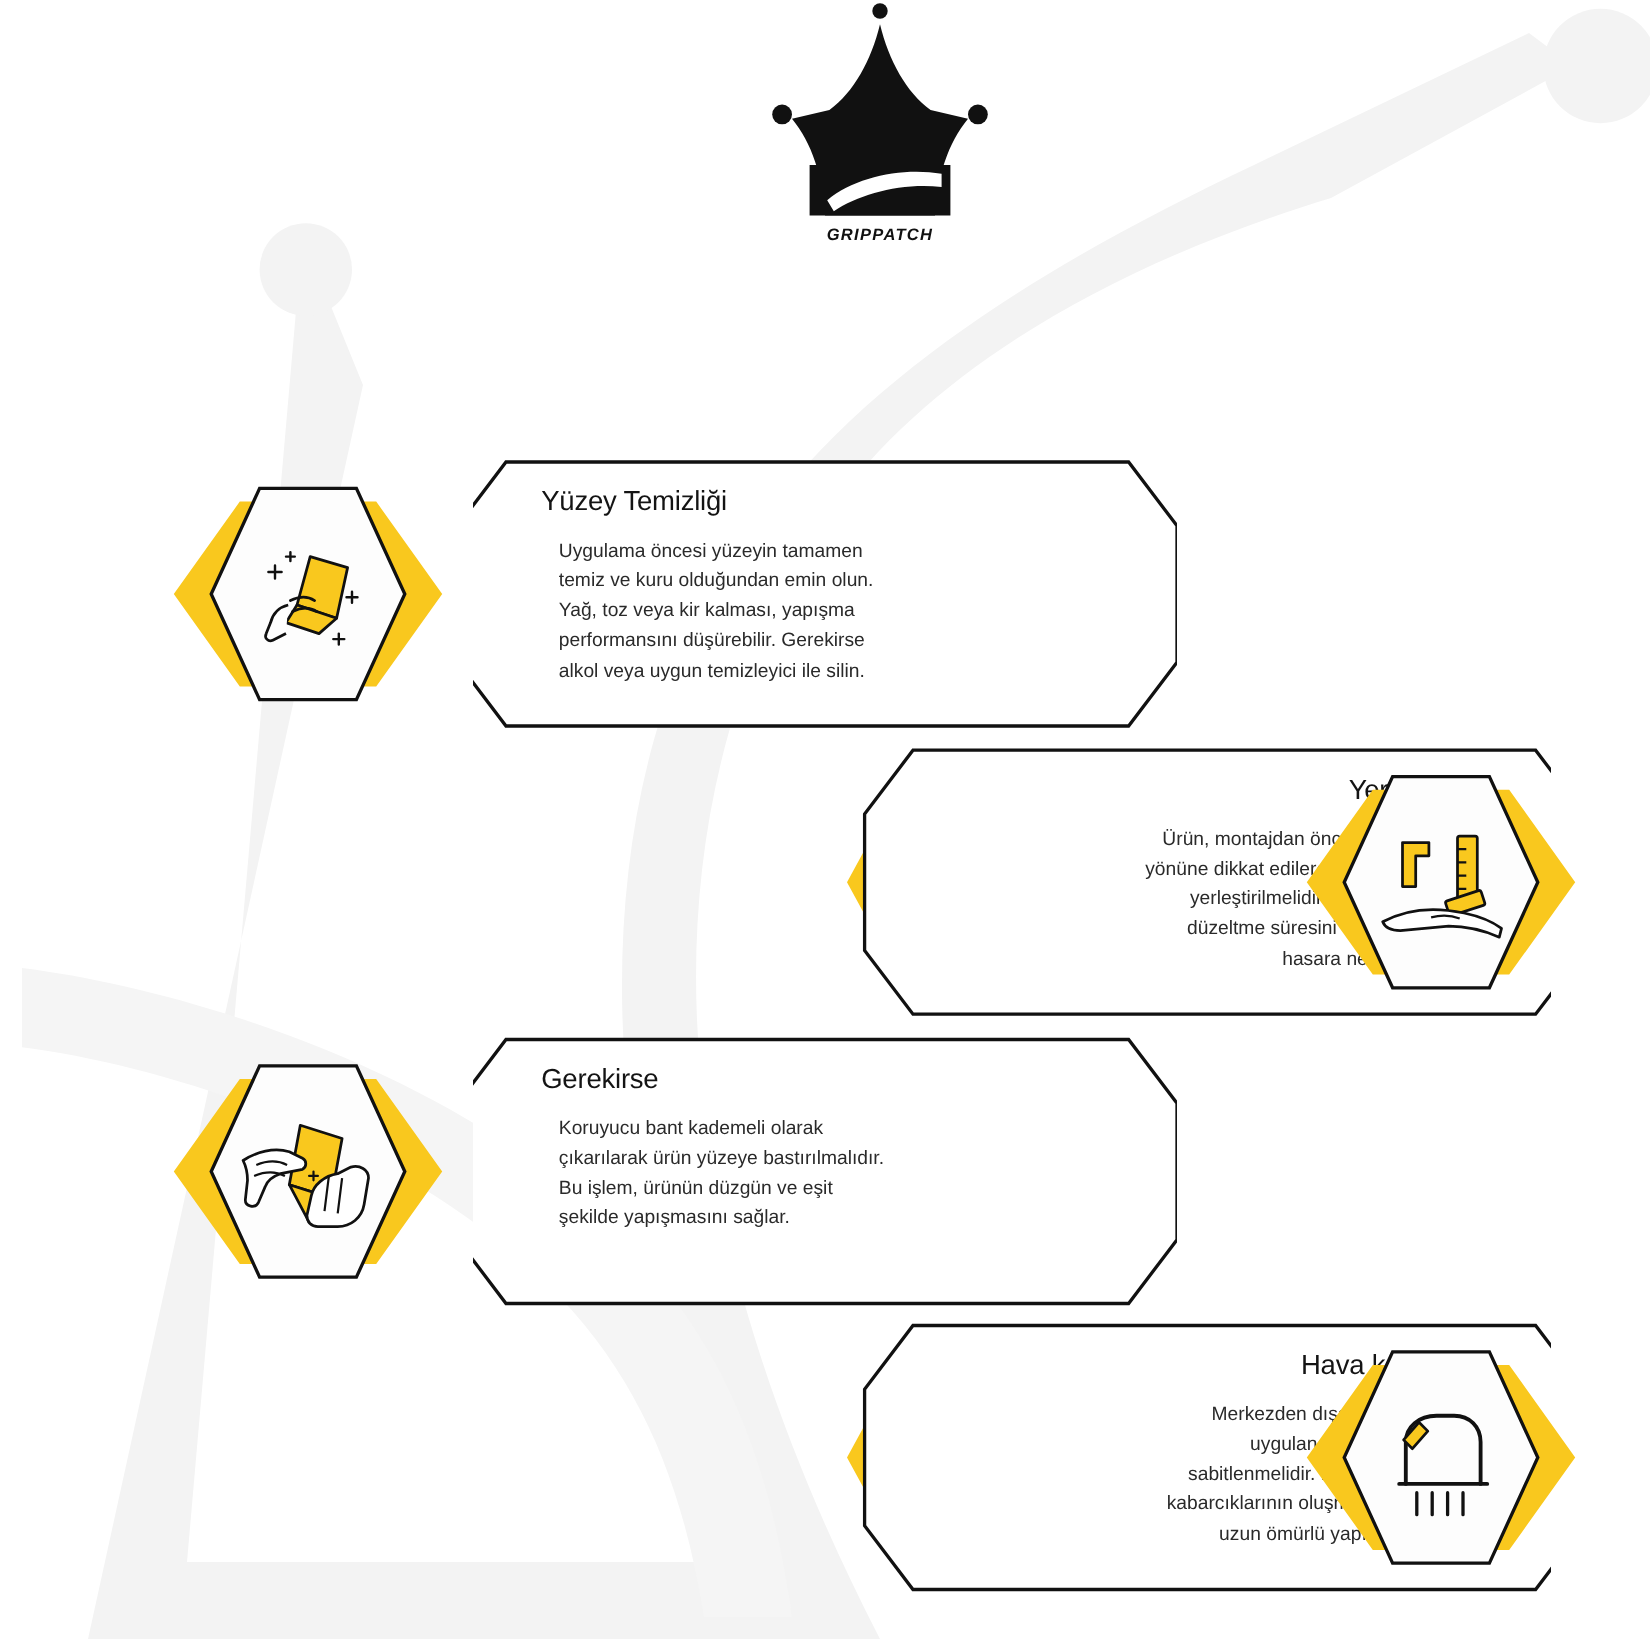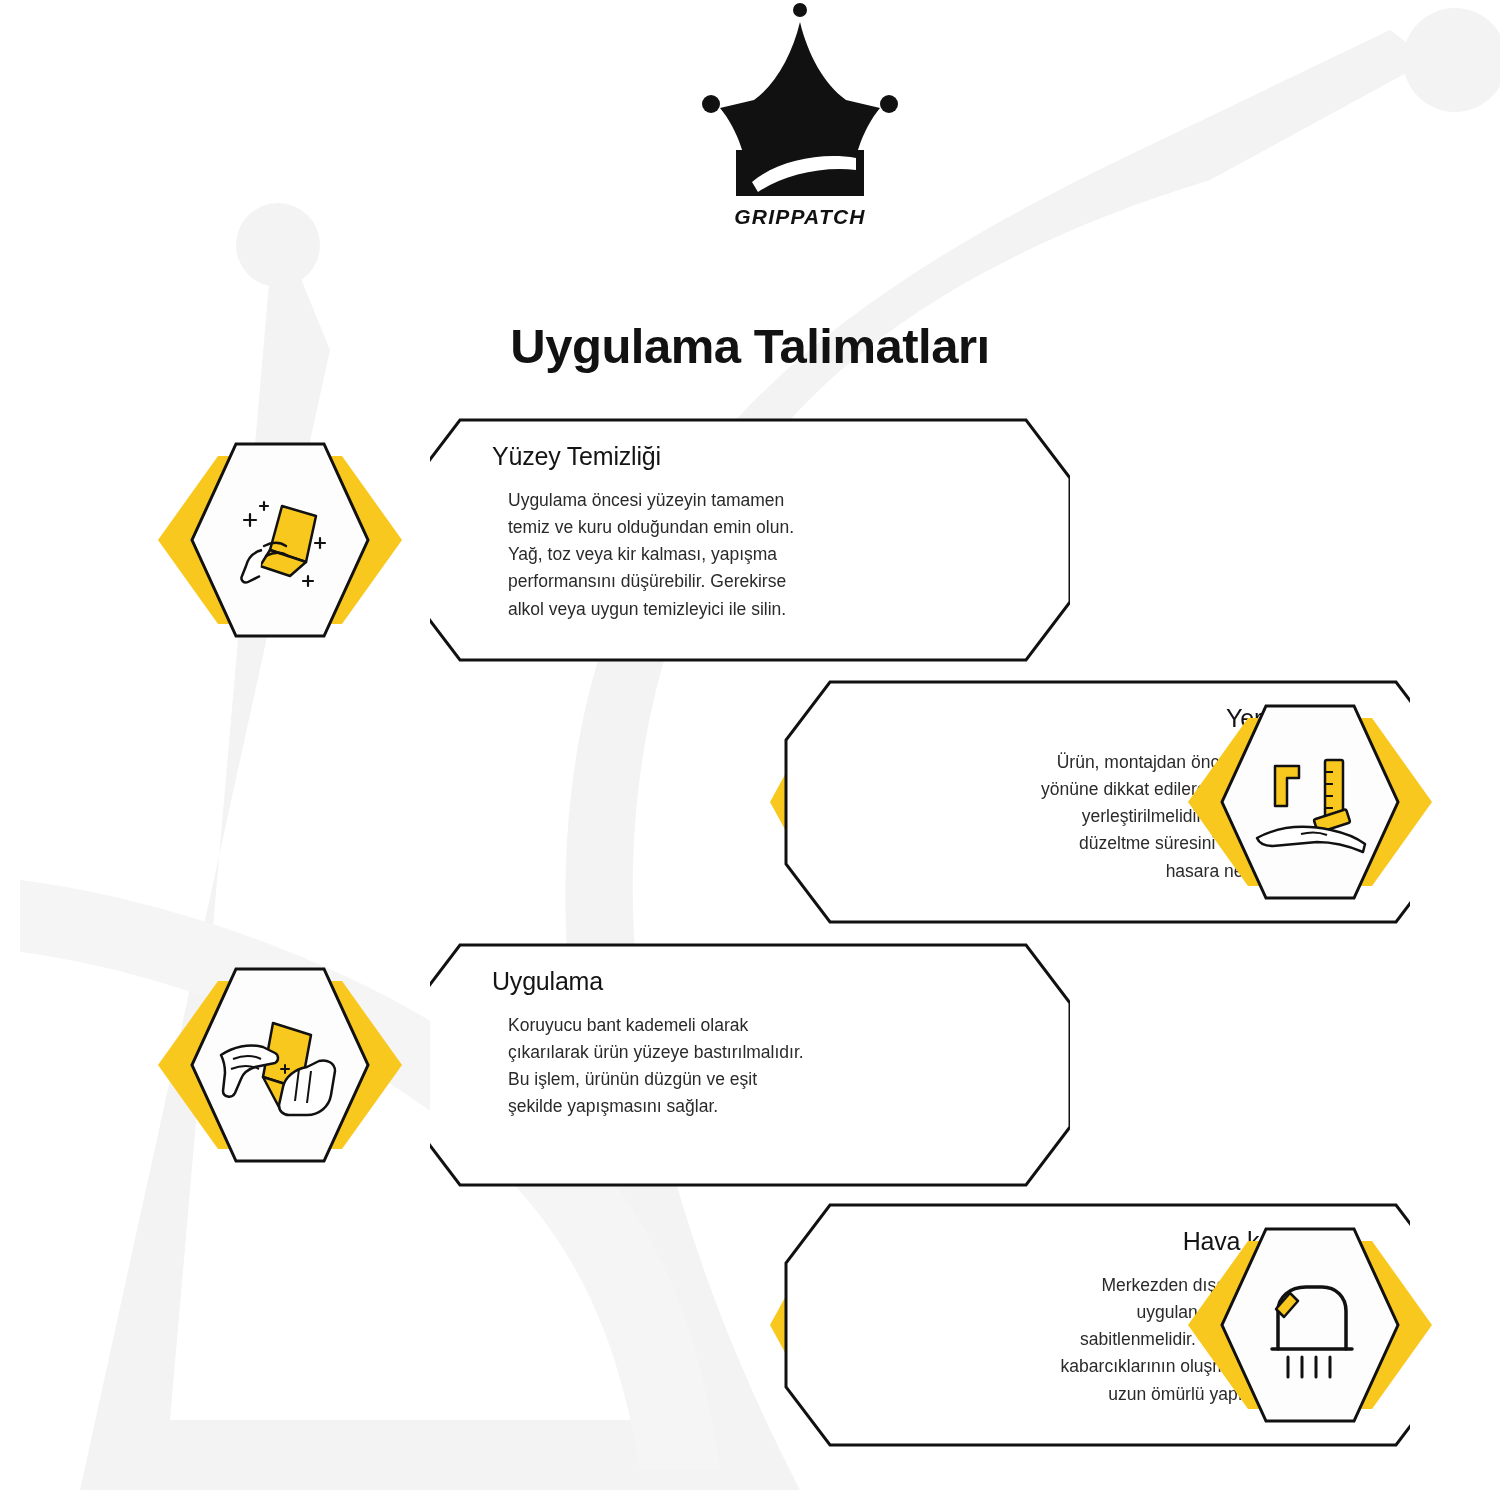"GRIPPATCH" .logo-word { font-size: 21px -> 15px }
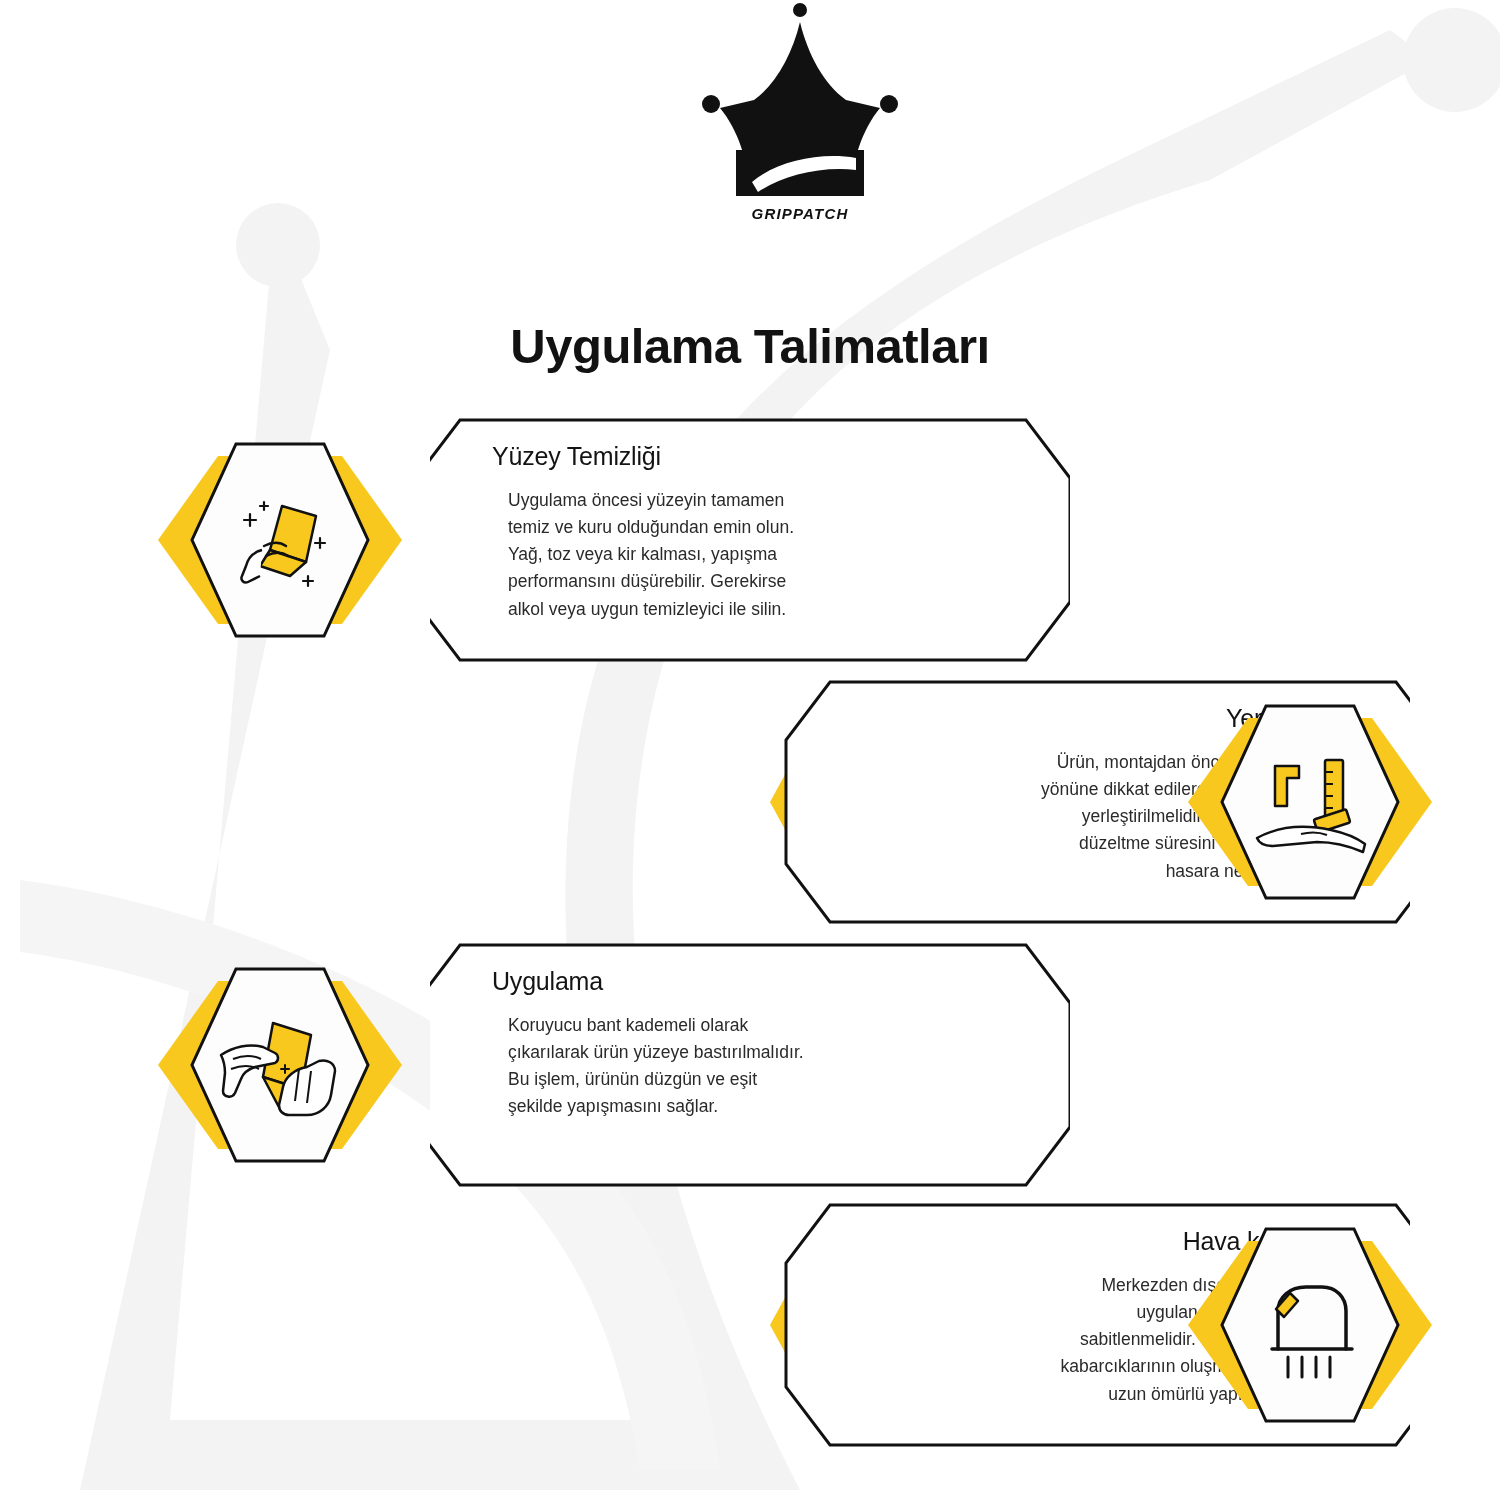"Uygulama Talimatları" h1.page-title { html: <h1>Uygulama Talimatları</h1> -> none }
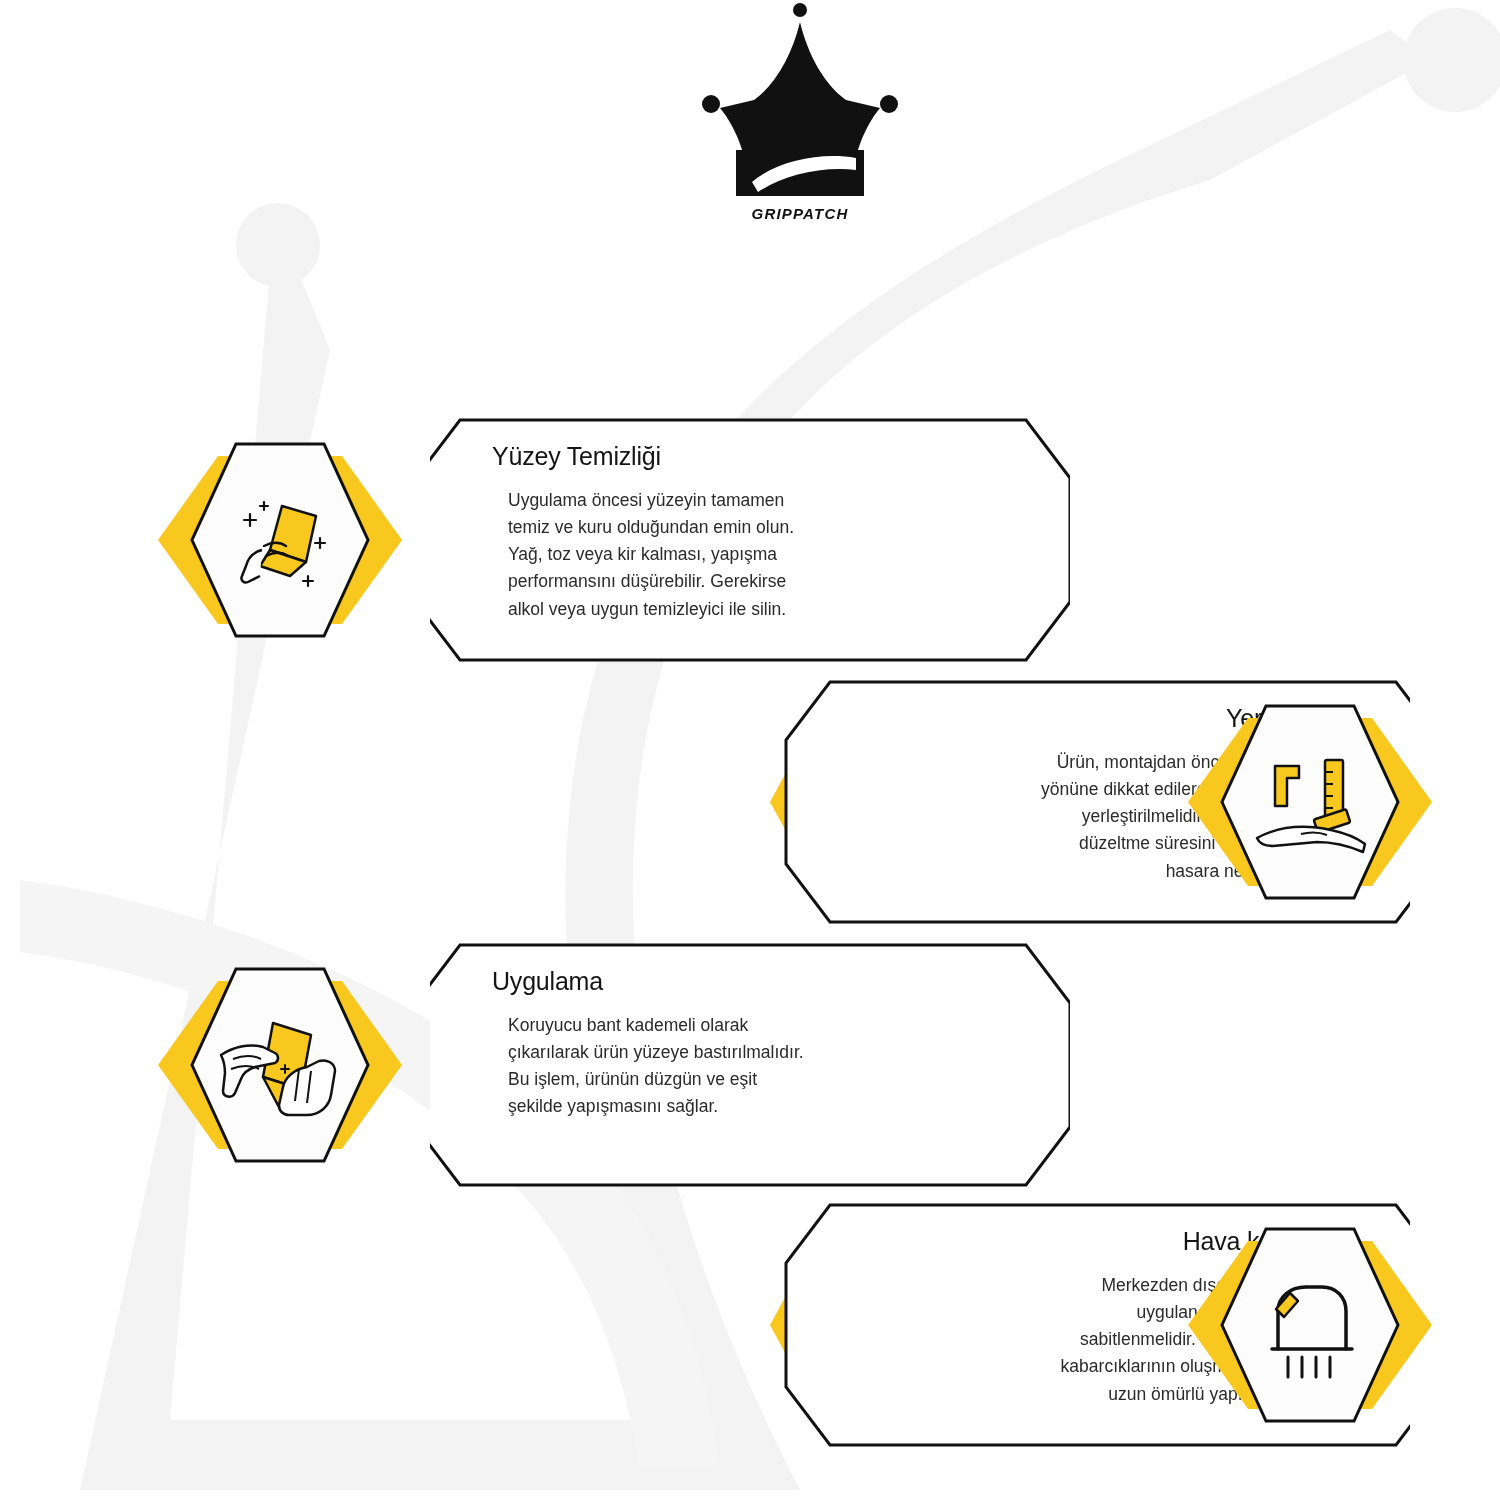"Uygulama" div.step-title { text: Uygulama -> Gerekirse }
